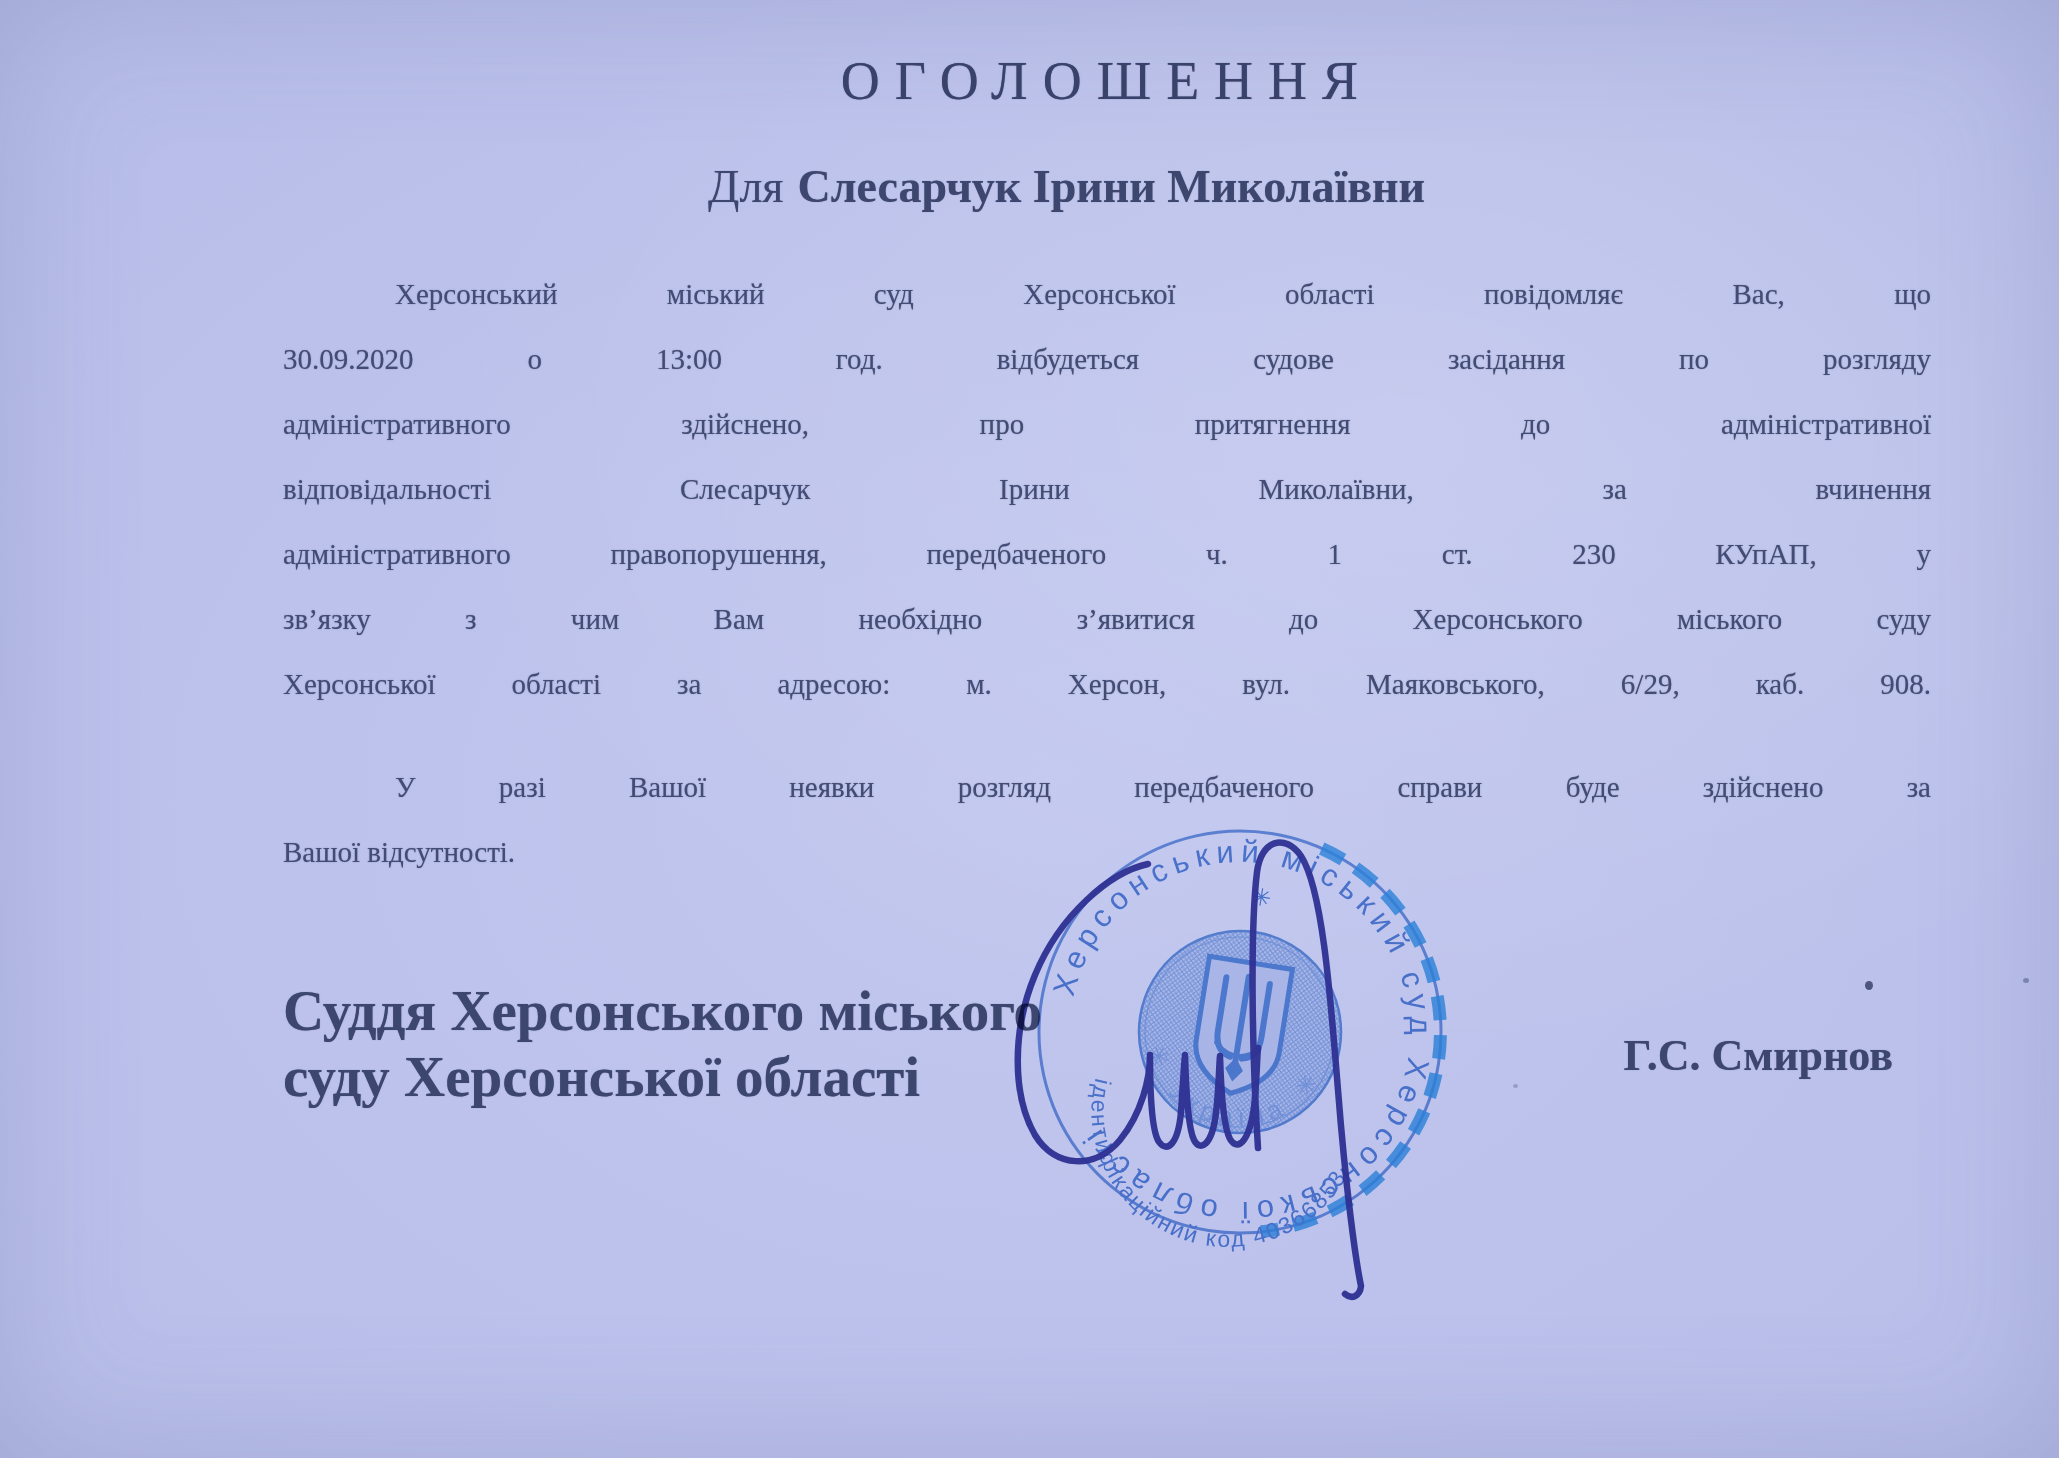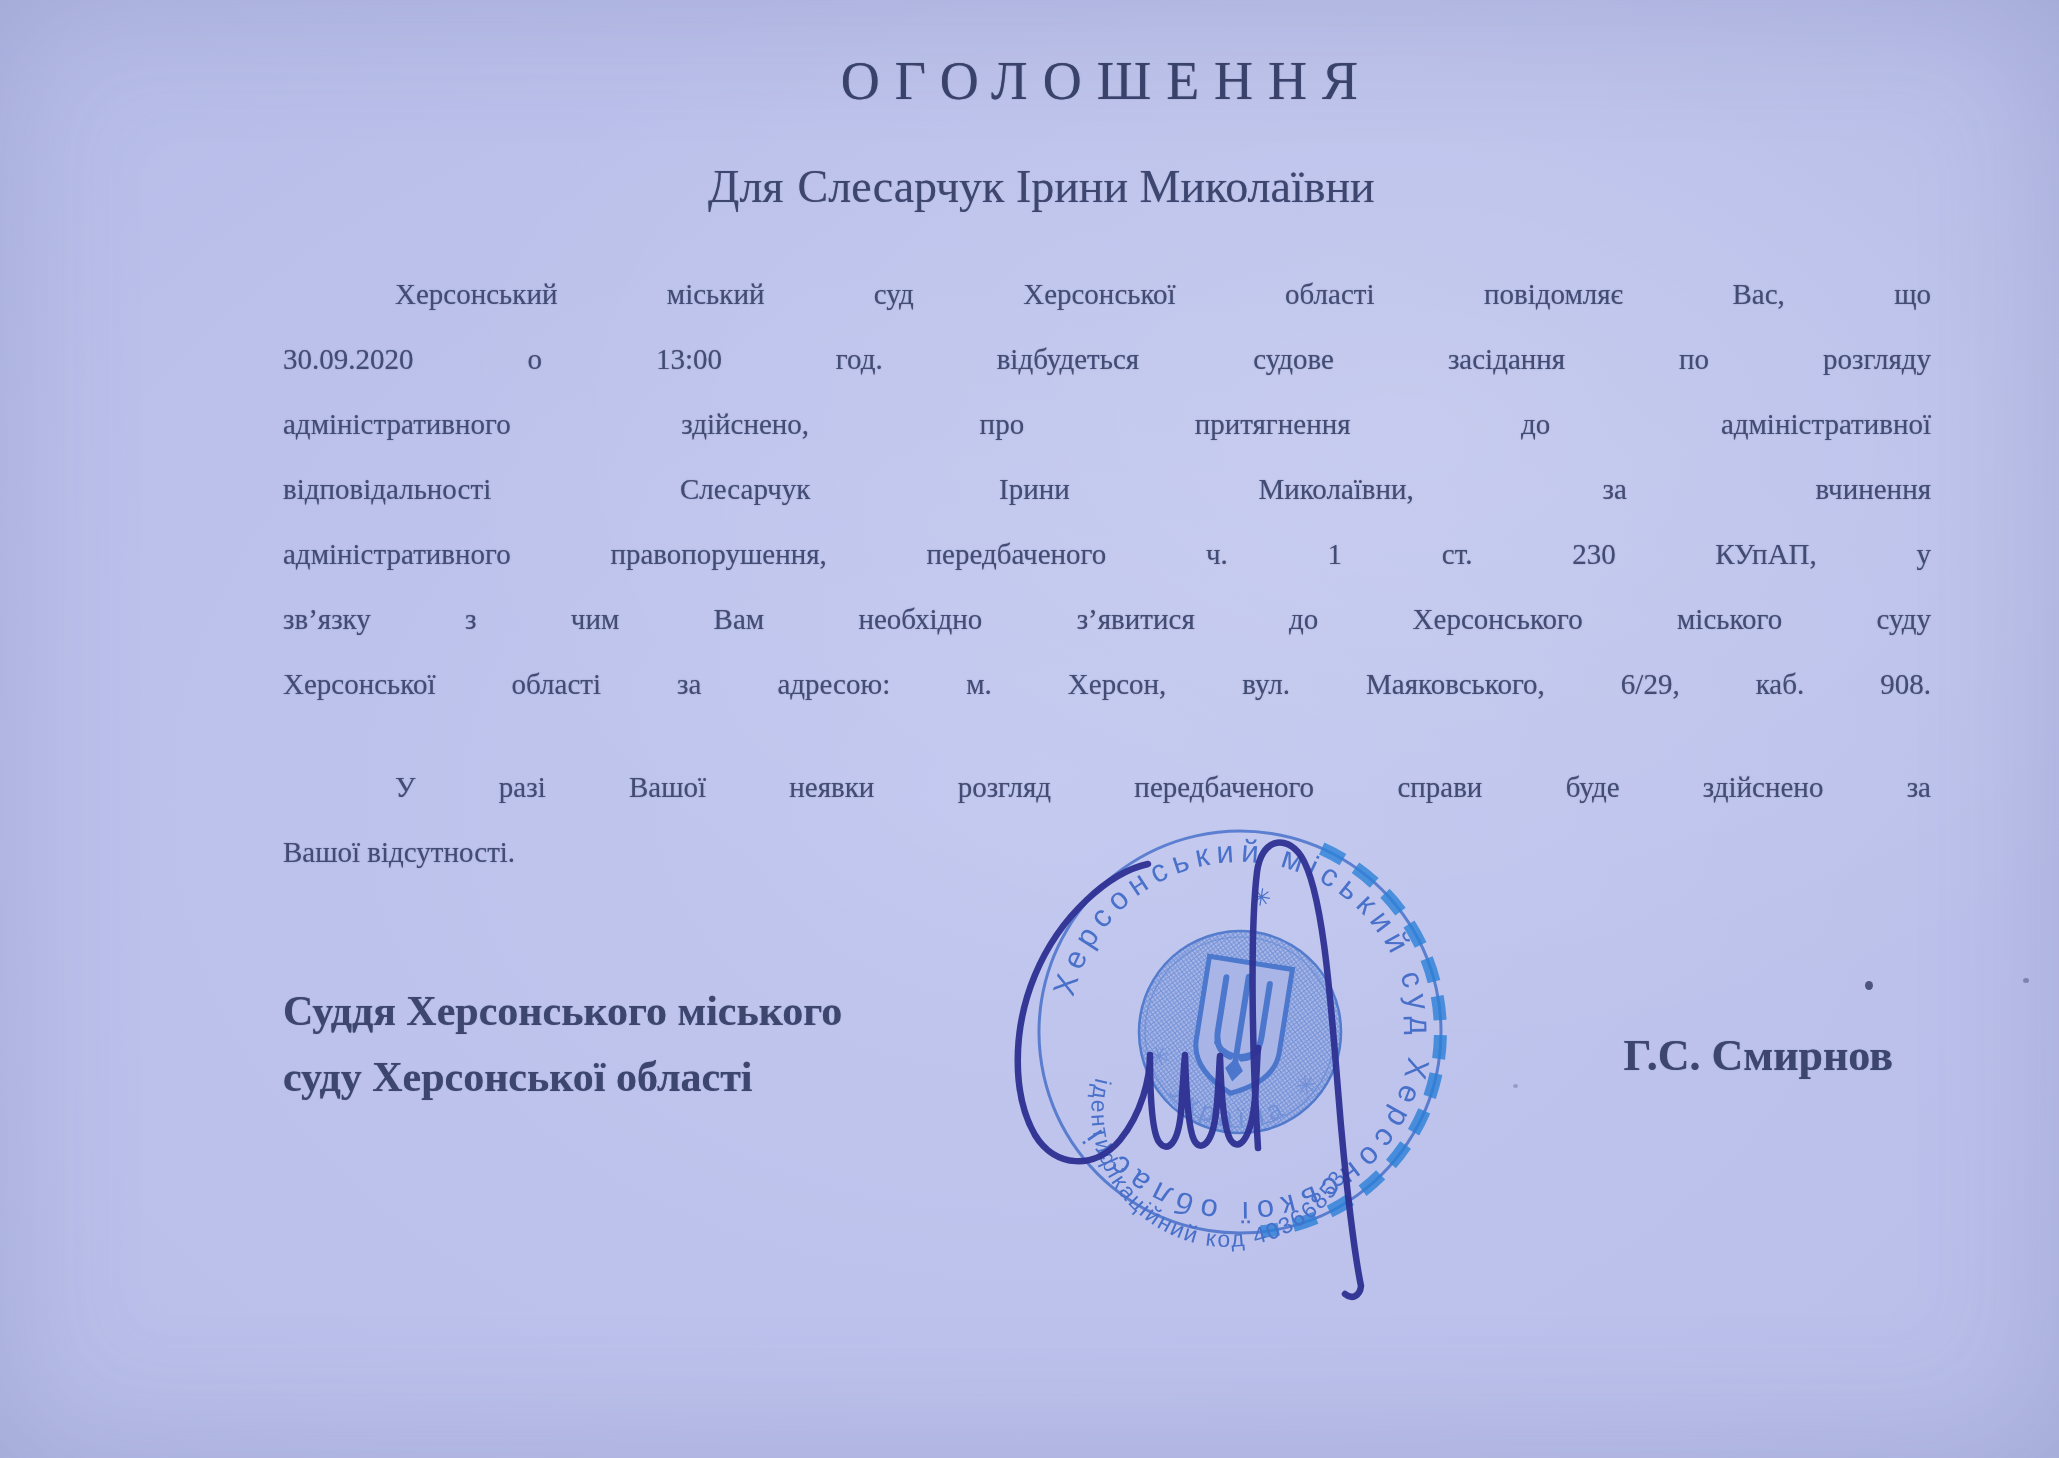"Слесарчук Ірини Миколаївни" .salutation .name { font-weight: normal -> bold }
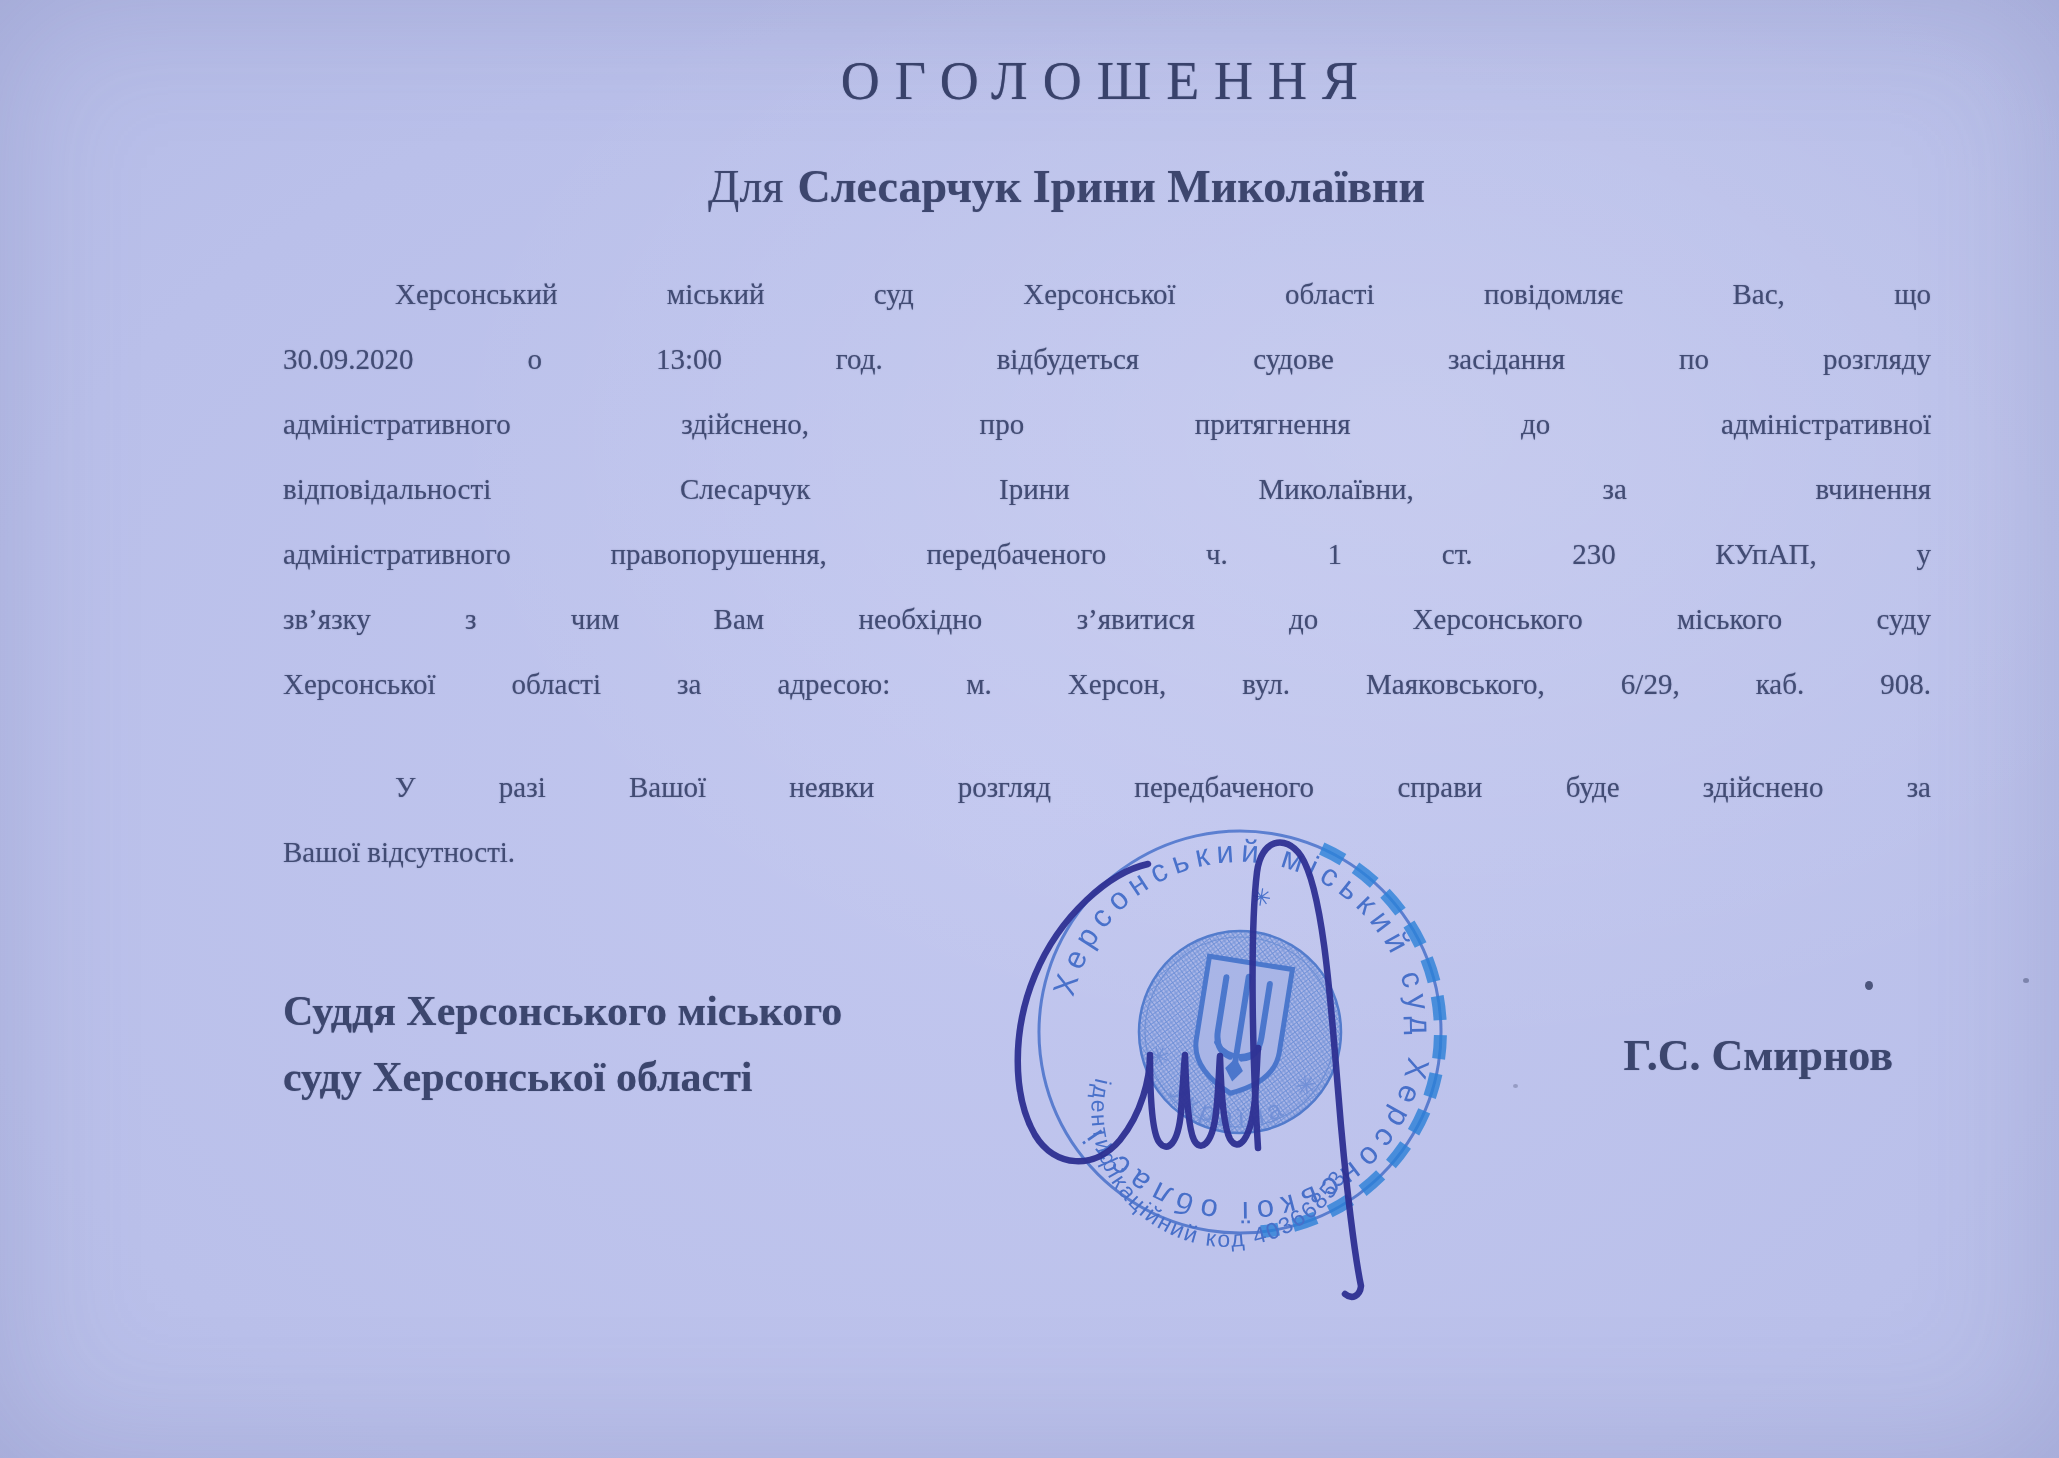"Суддя Херсонського міського" .sig-left { font-size: 42px -> 57px }
